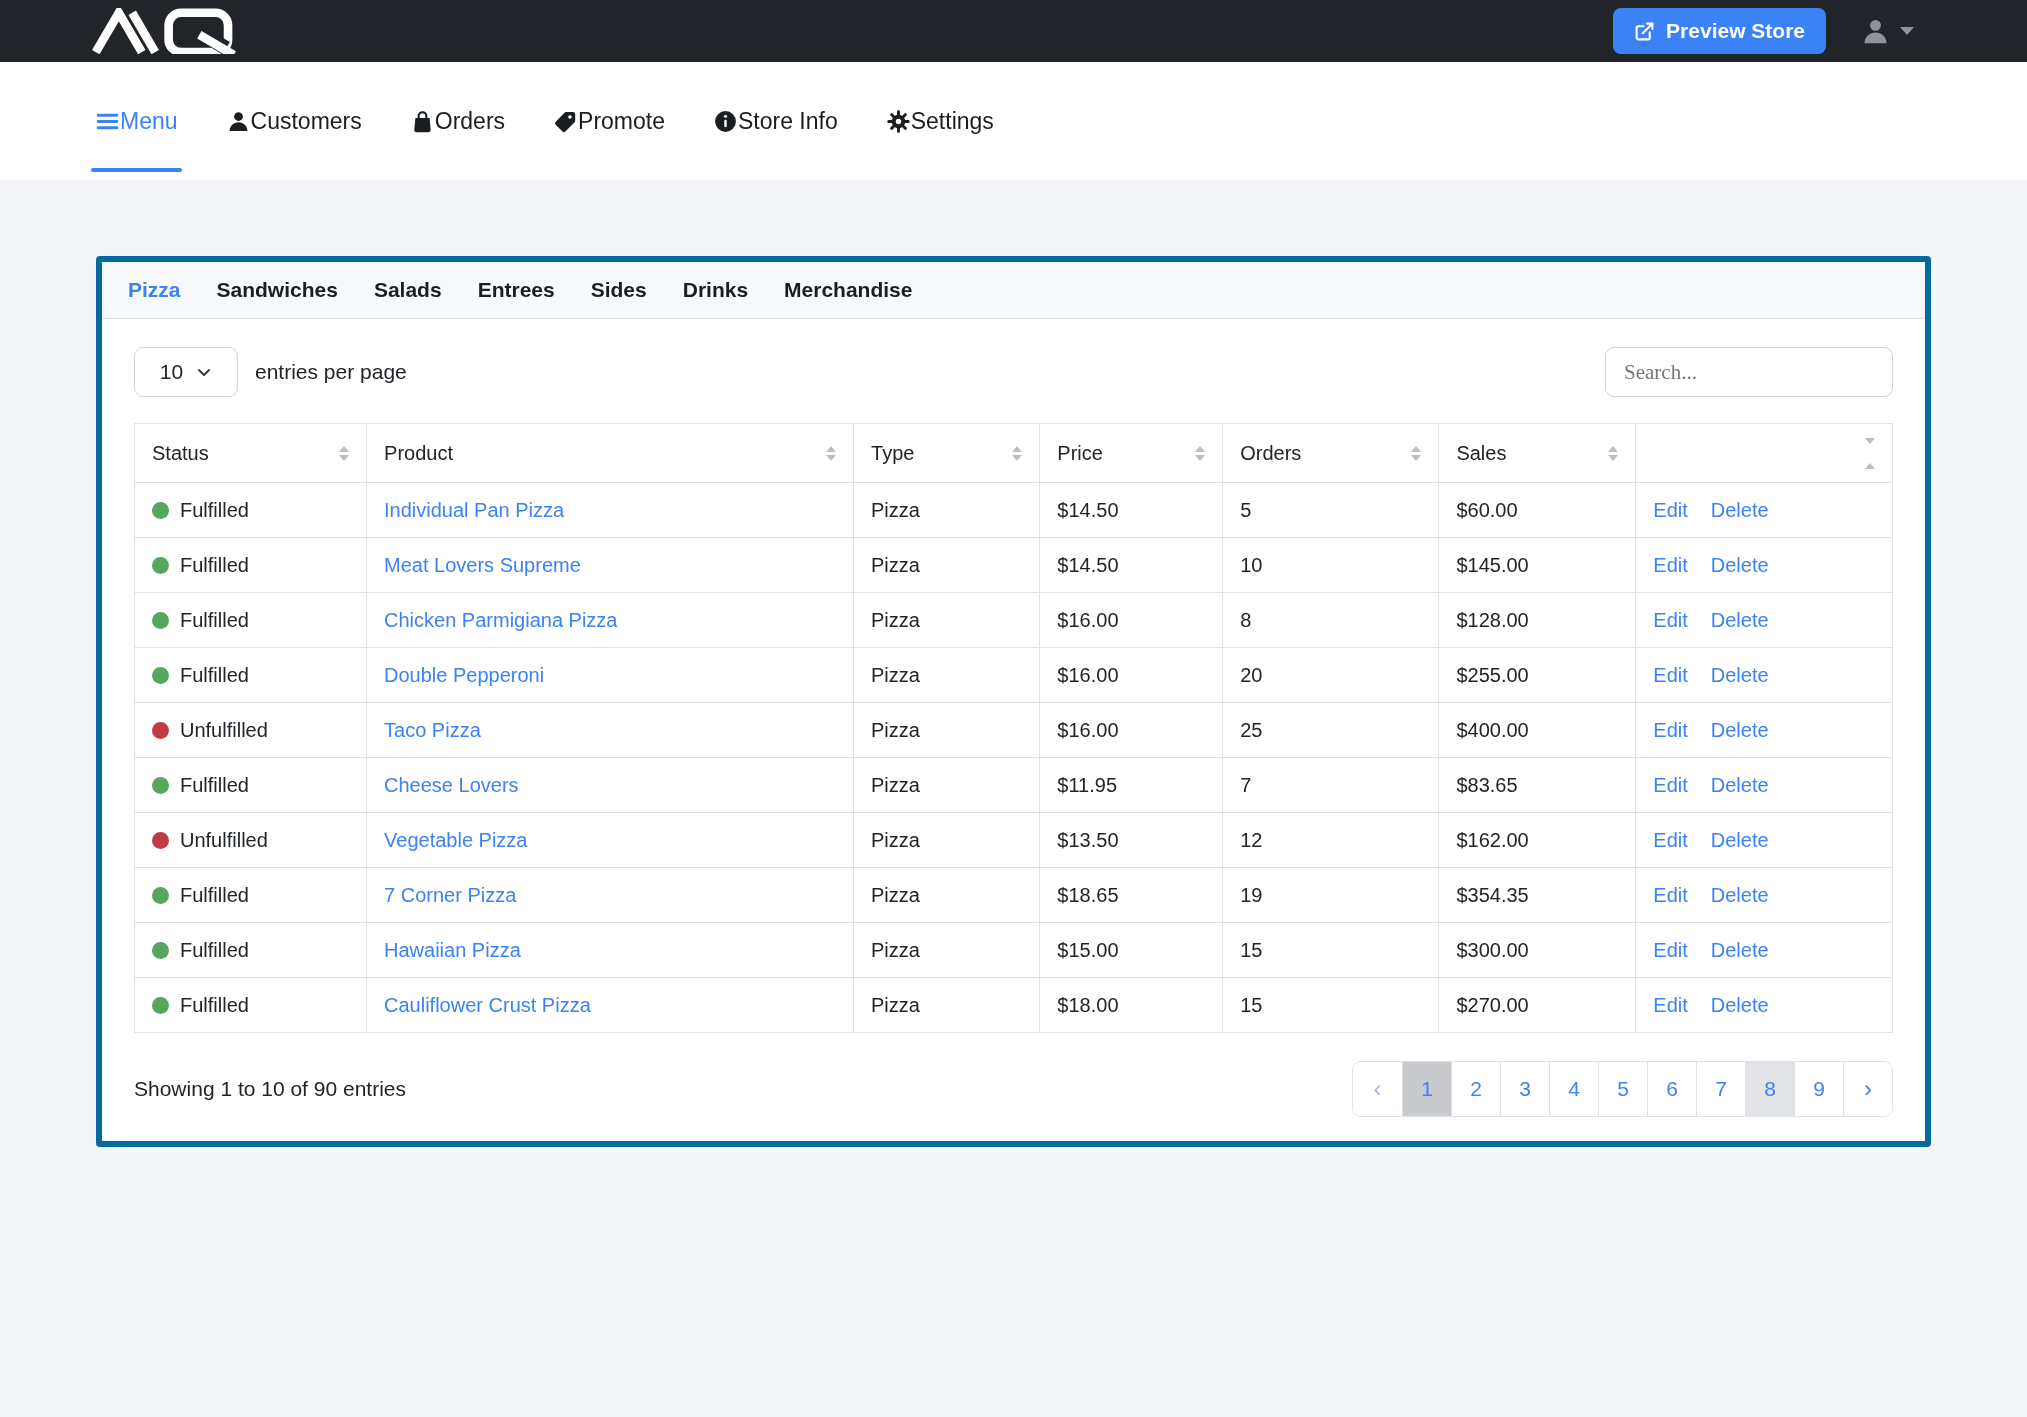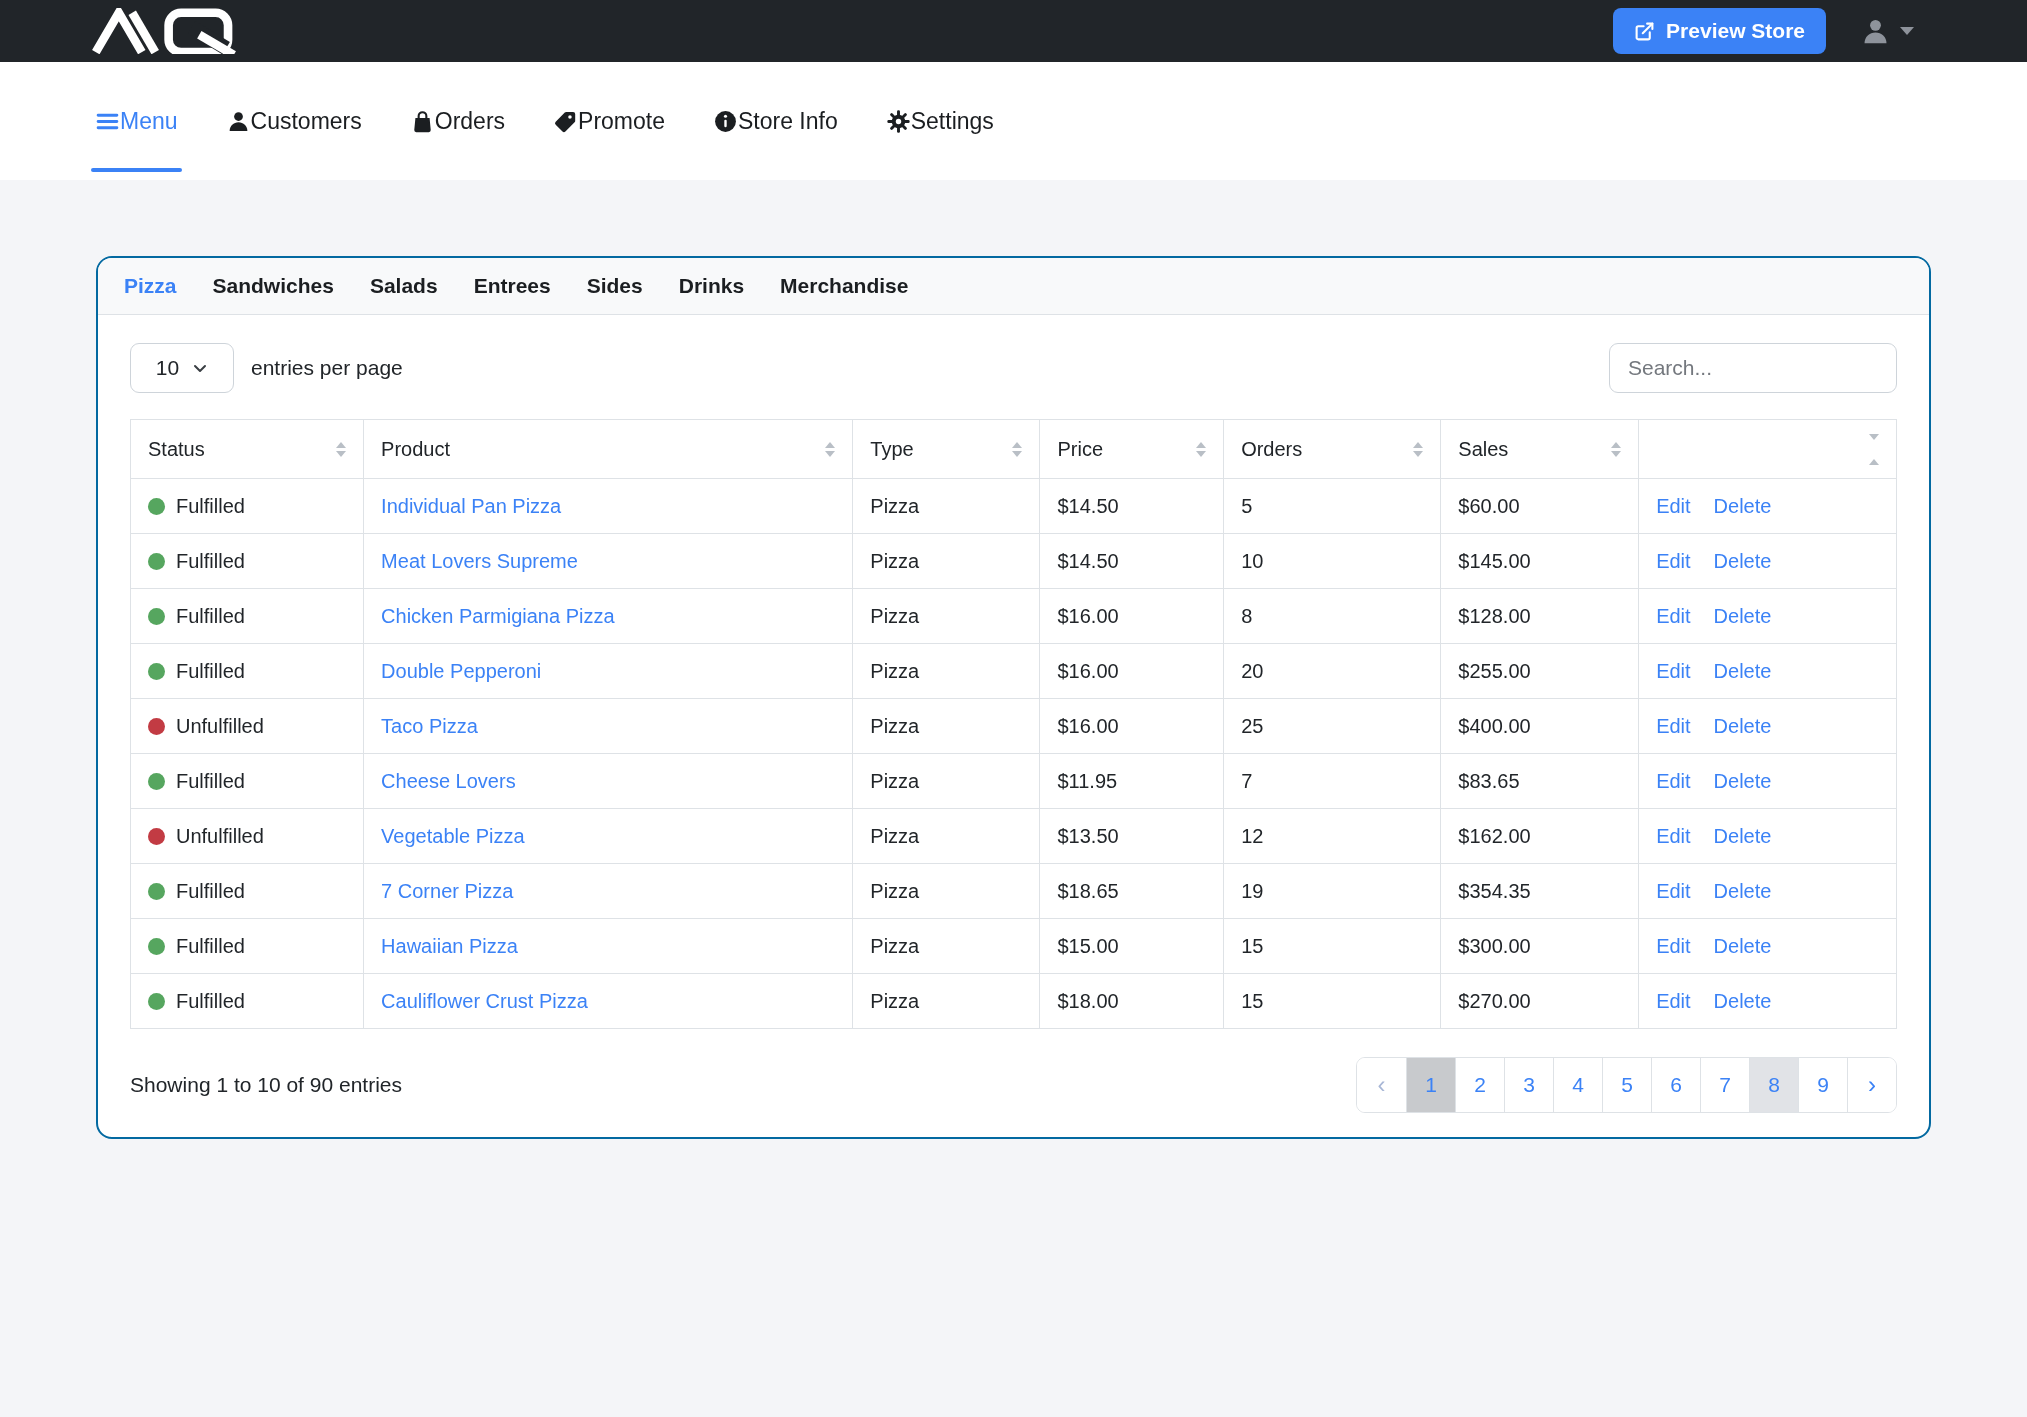"Pizza" .card { border: 2px solid #0369a1 -> 6px solid #0369a1; border-radius: 16px -> 4px }
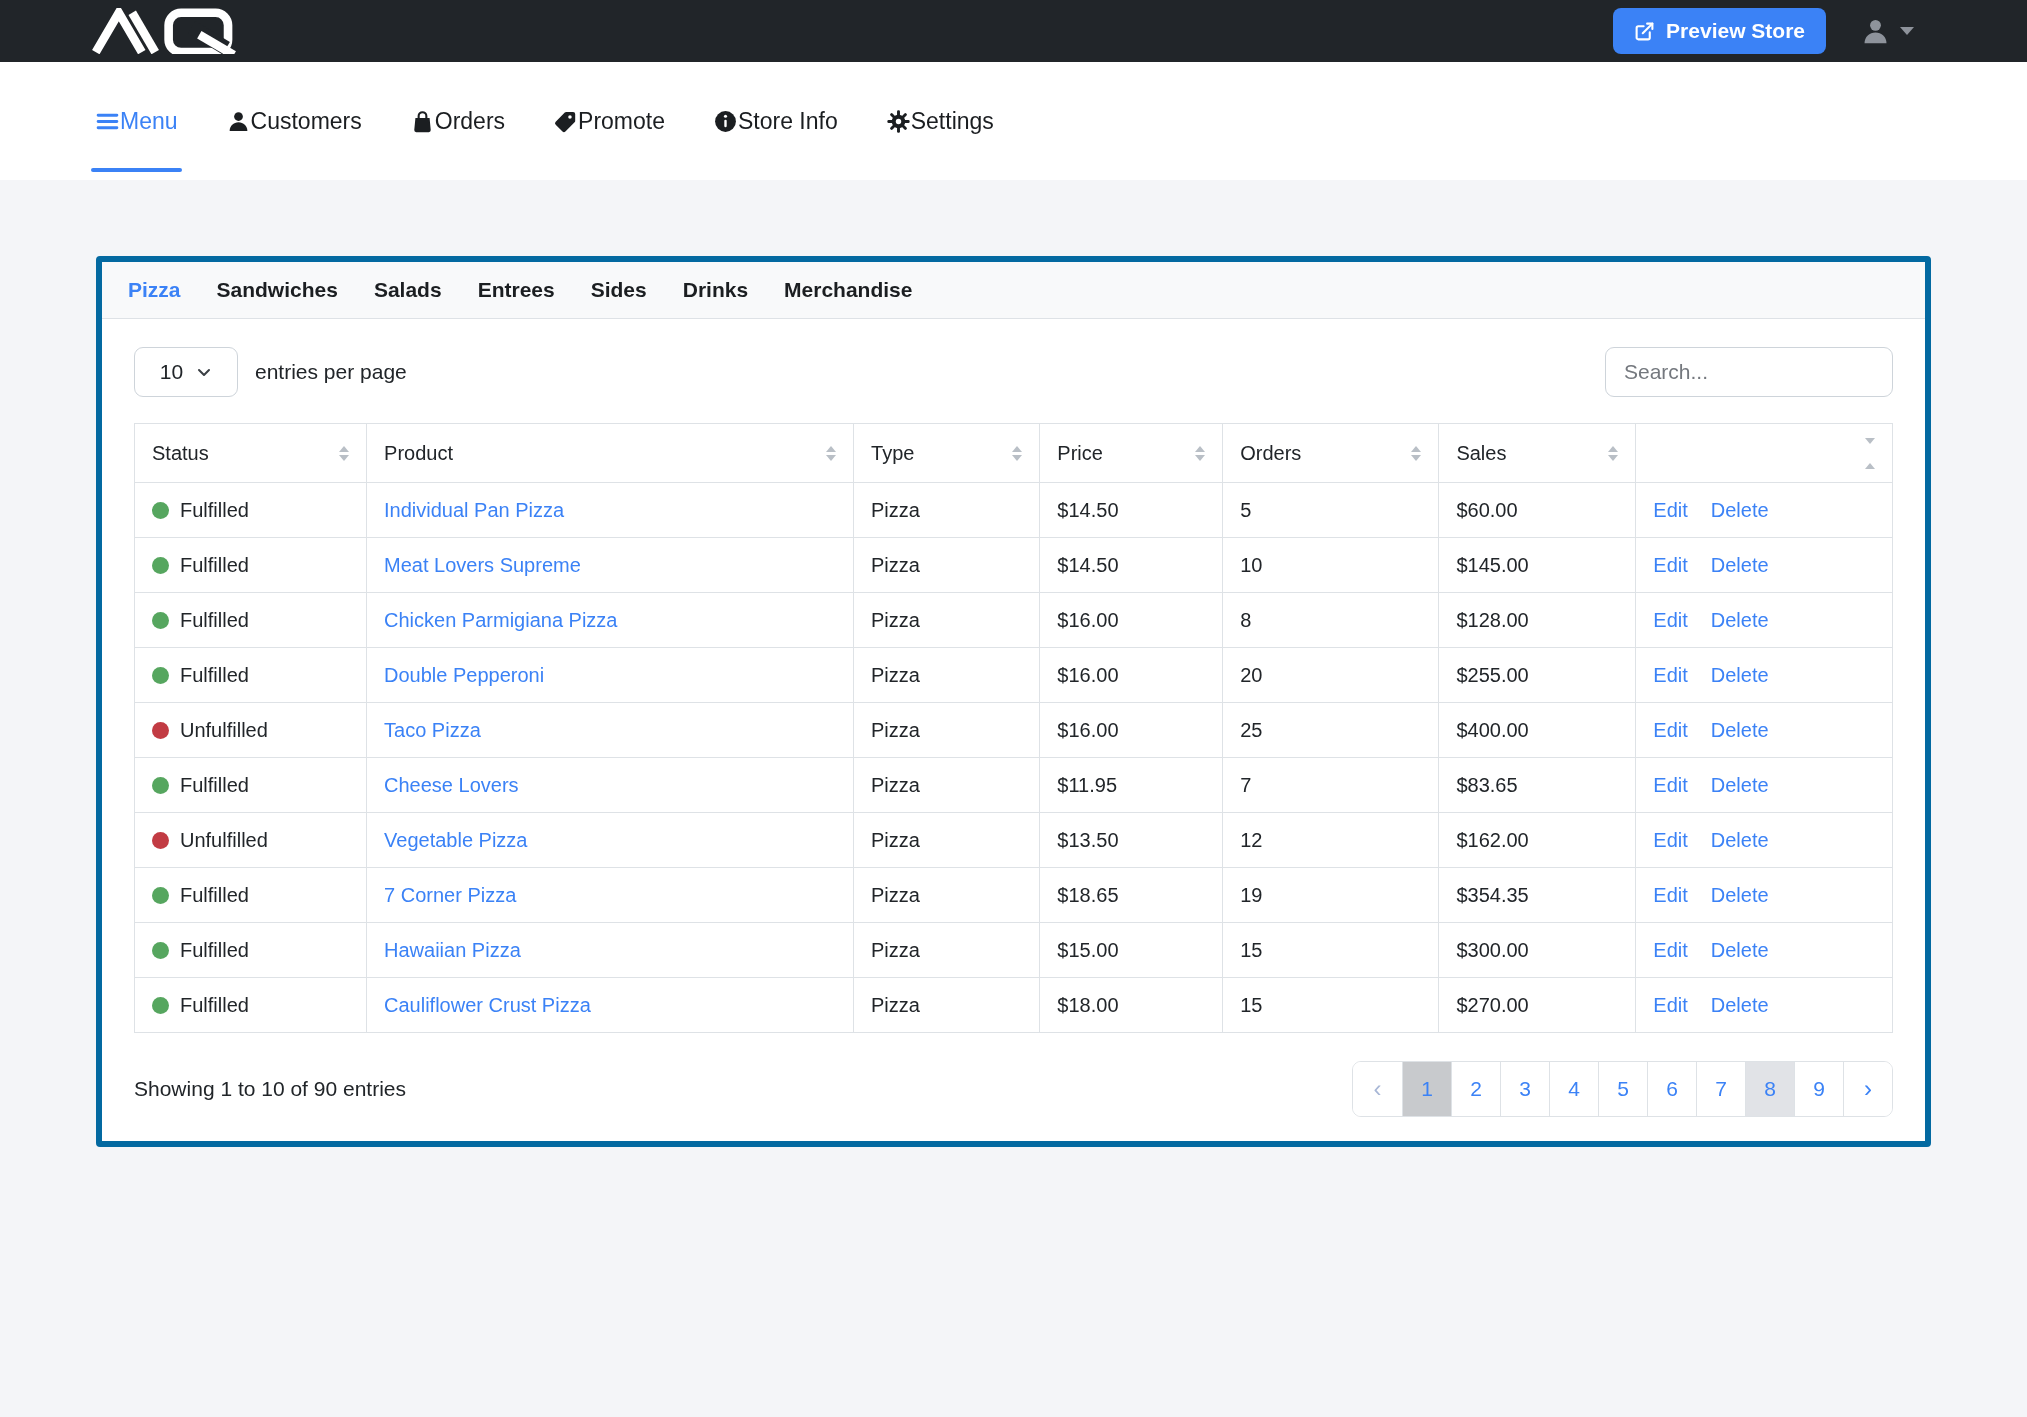"Search..." .search { font-family: Liberation Sans, sans-serif -> Liberation Serif, serif }
